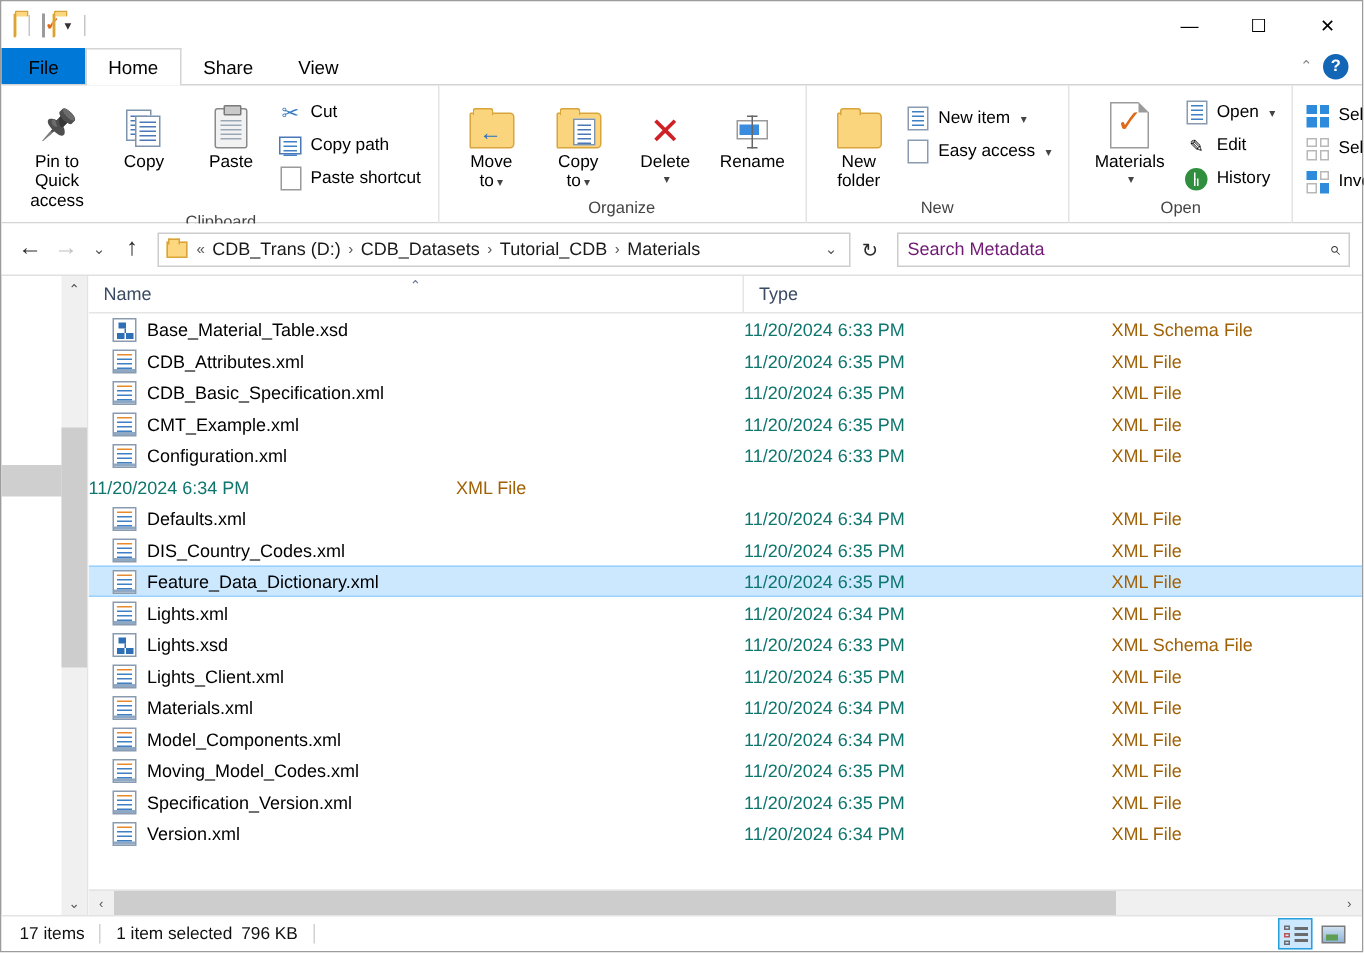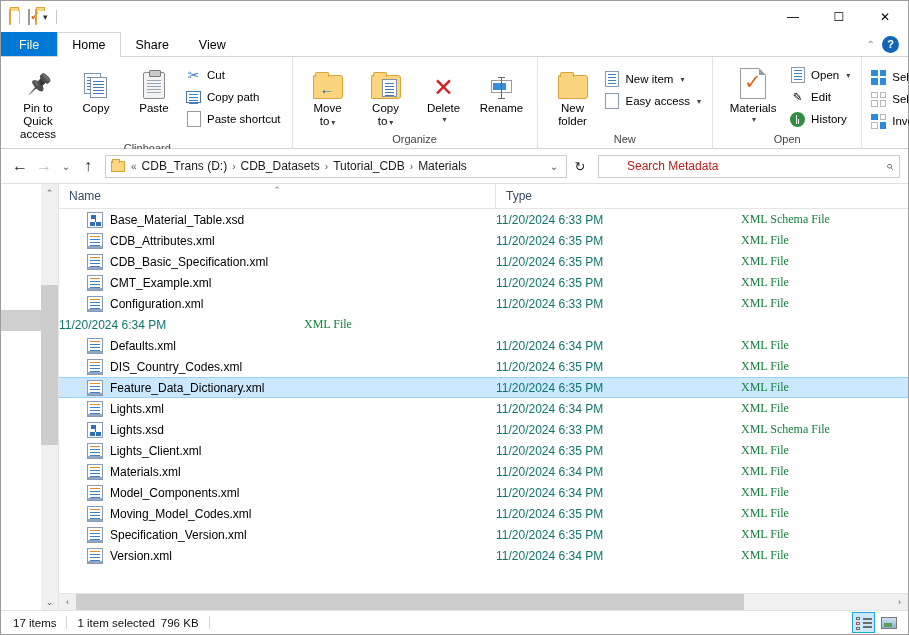"File" .tab-file { color: #fef9c3 -> #000000 }
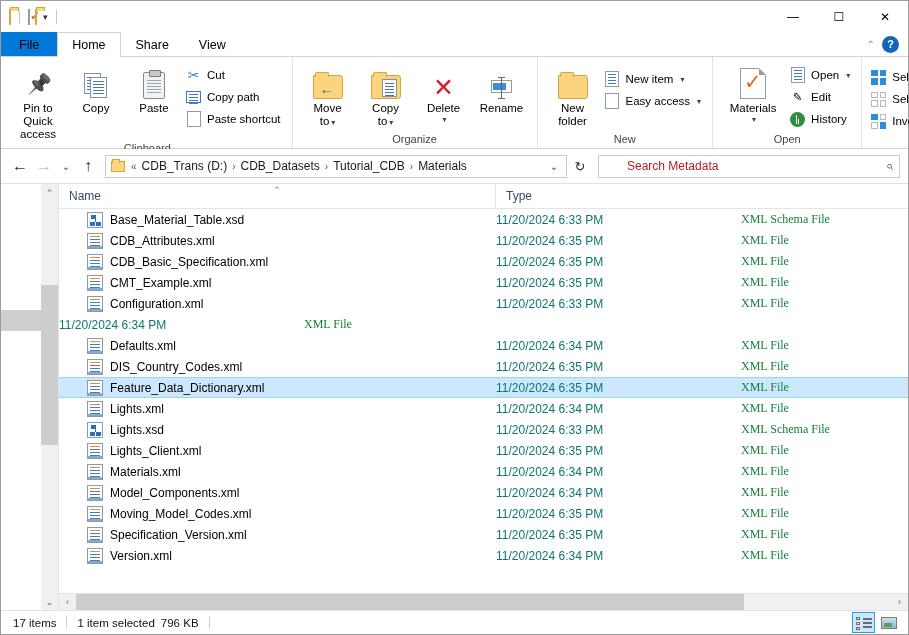"Search Metadata" .search-ph { color: #b91c1c -> #701a75; margin-left: 22px -> none }
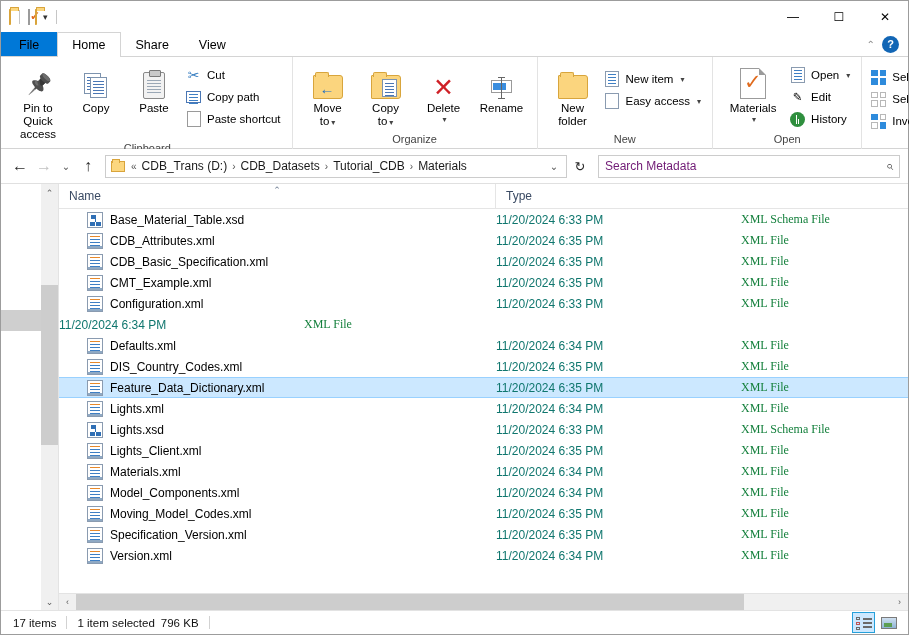"Base_Material_Table.xsd" .cell-name { padding-left: 28px -> 16px }
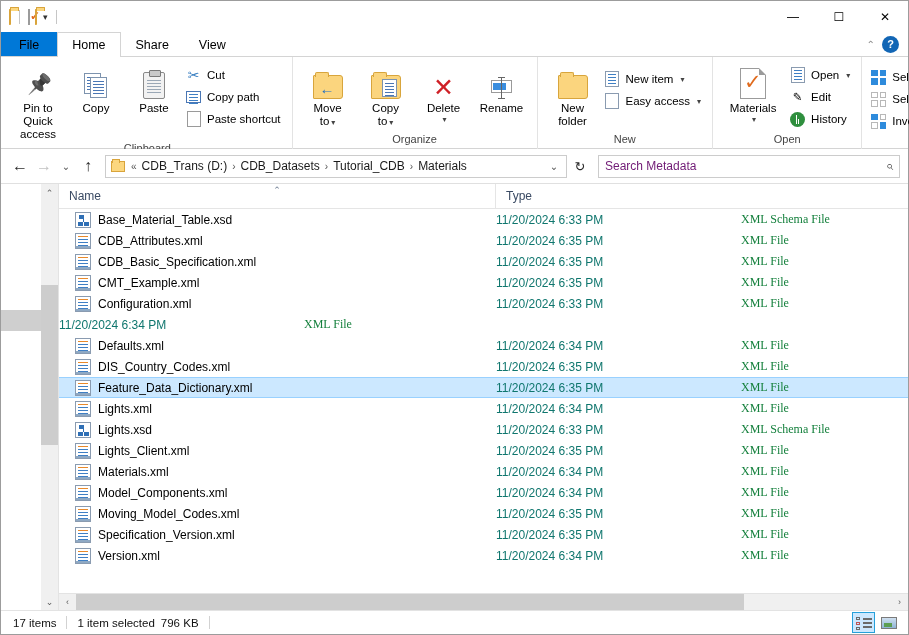"XML Schema File" .cell-type { color: #15803d -> #a16207; font-family: Liberation Serif, serif -> none }
